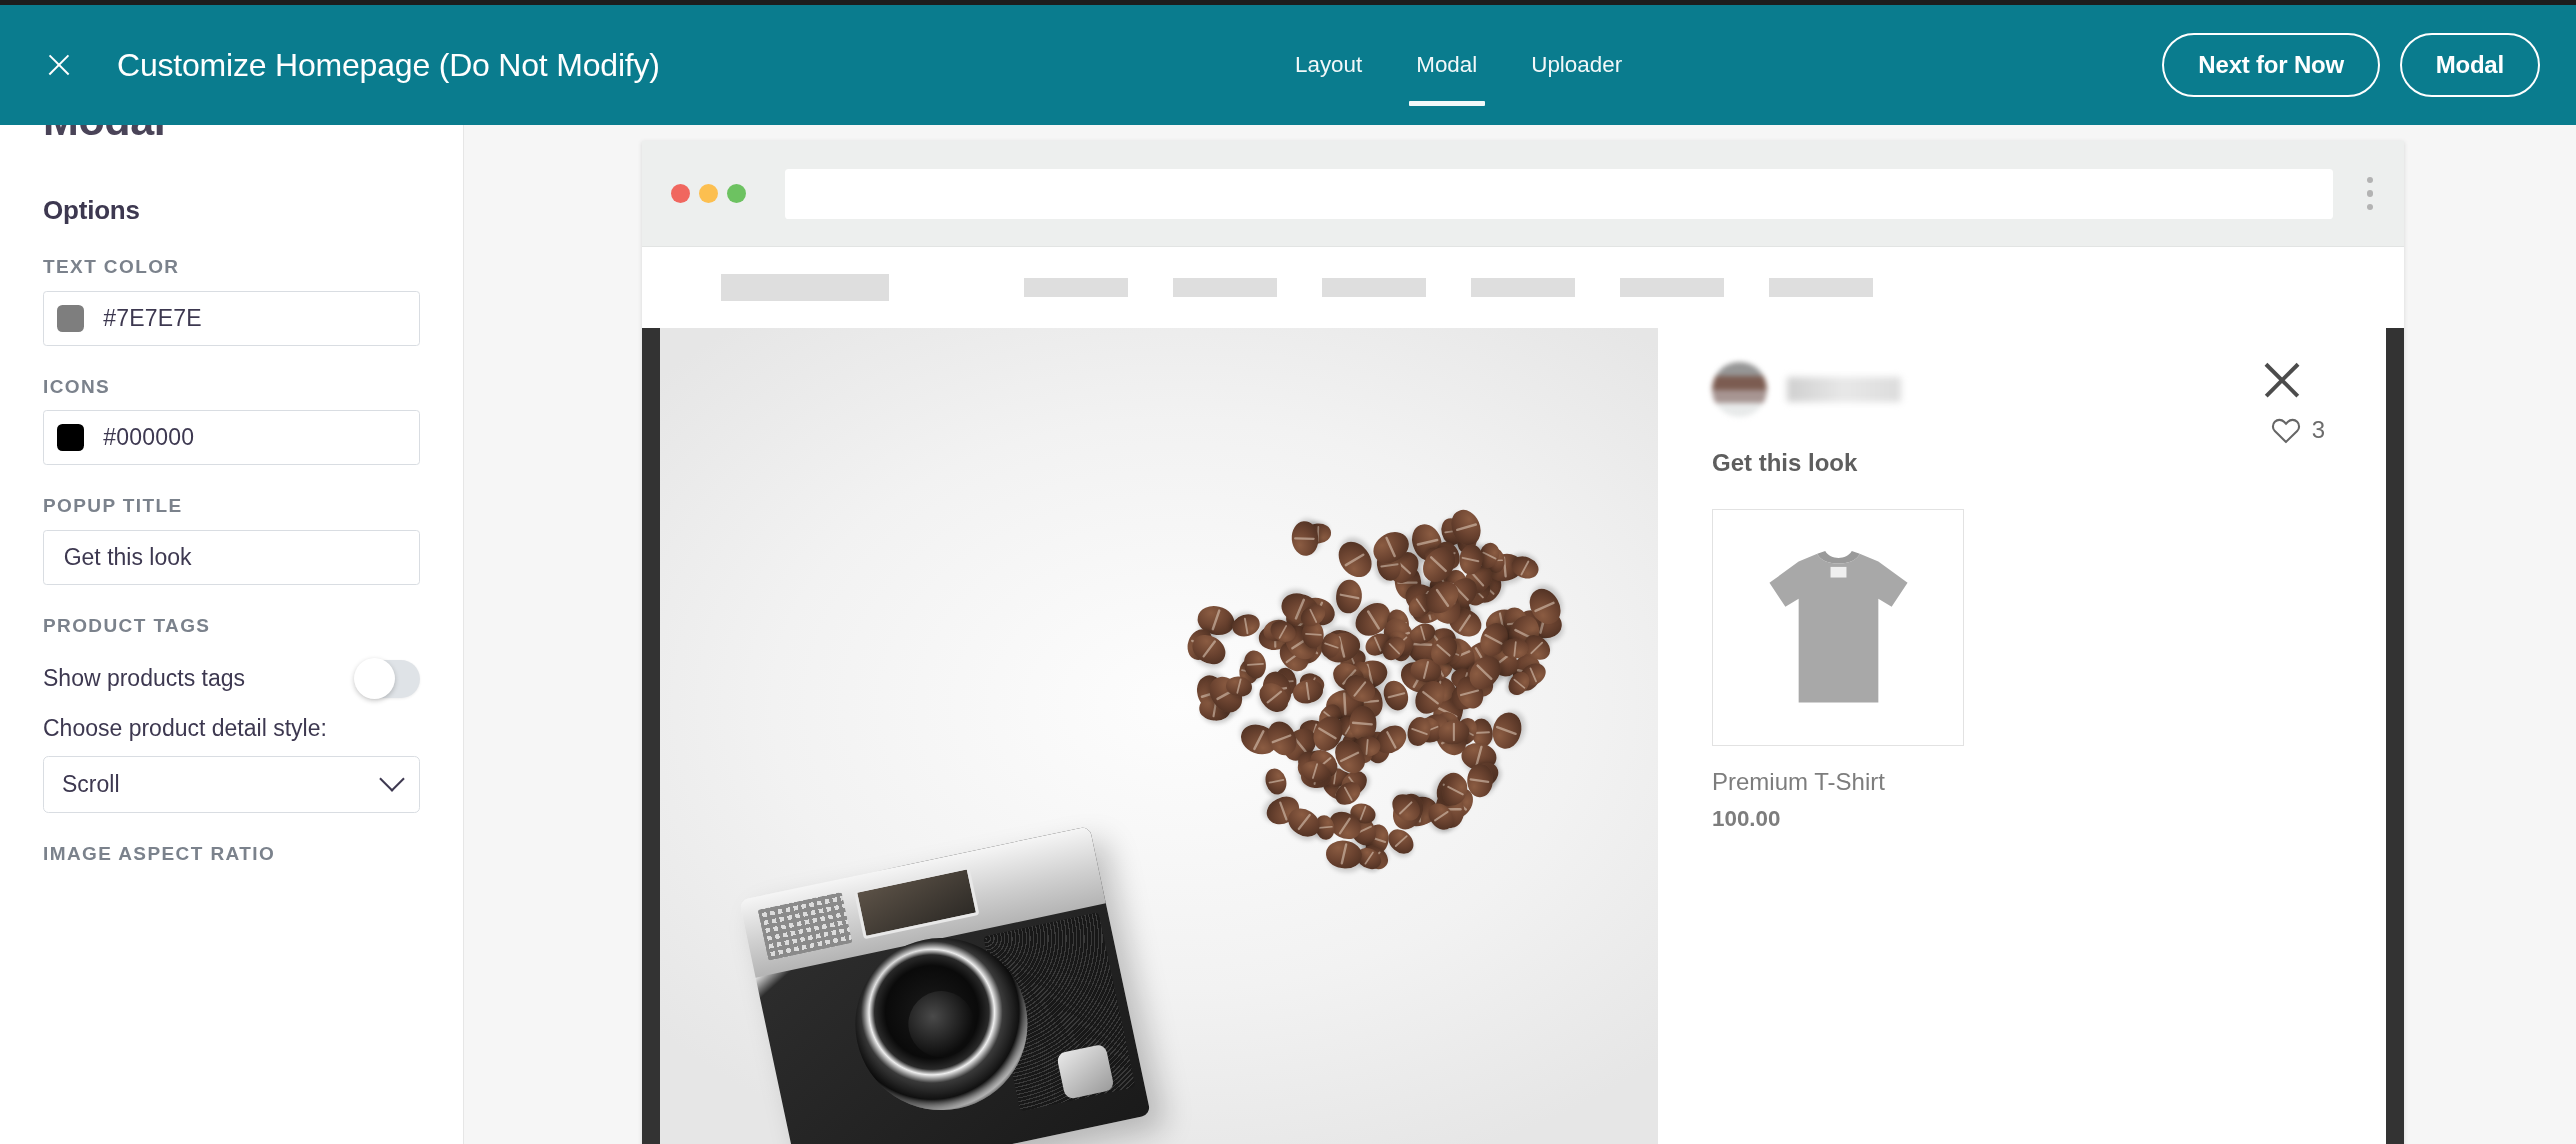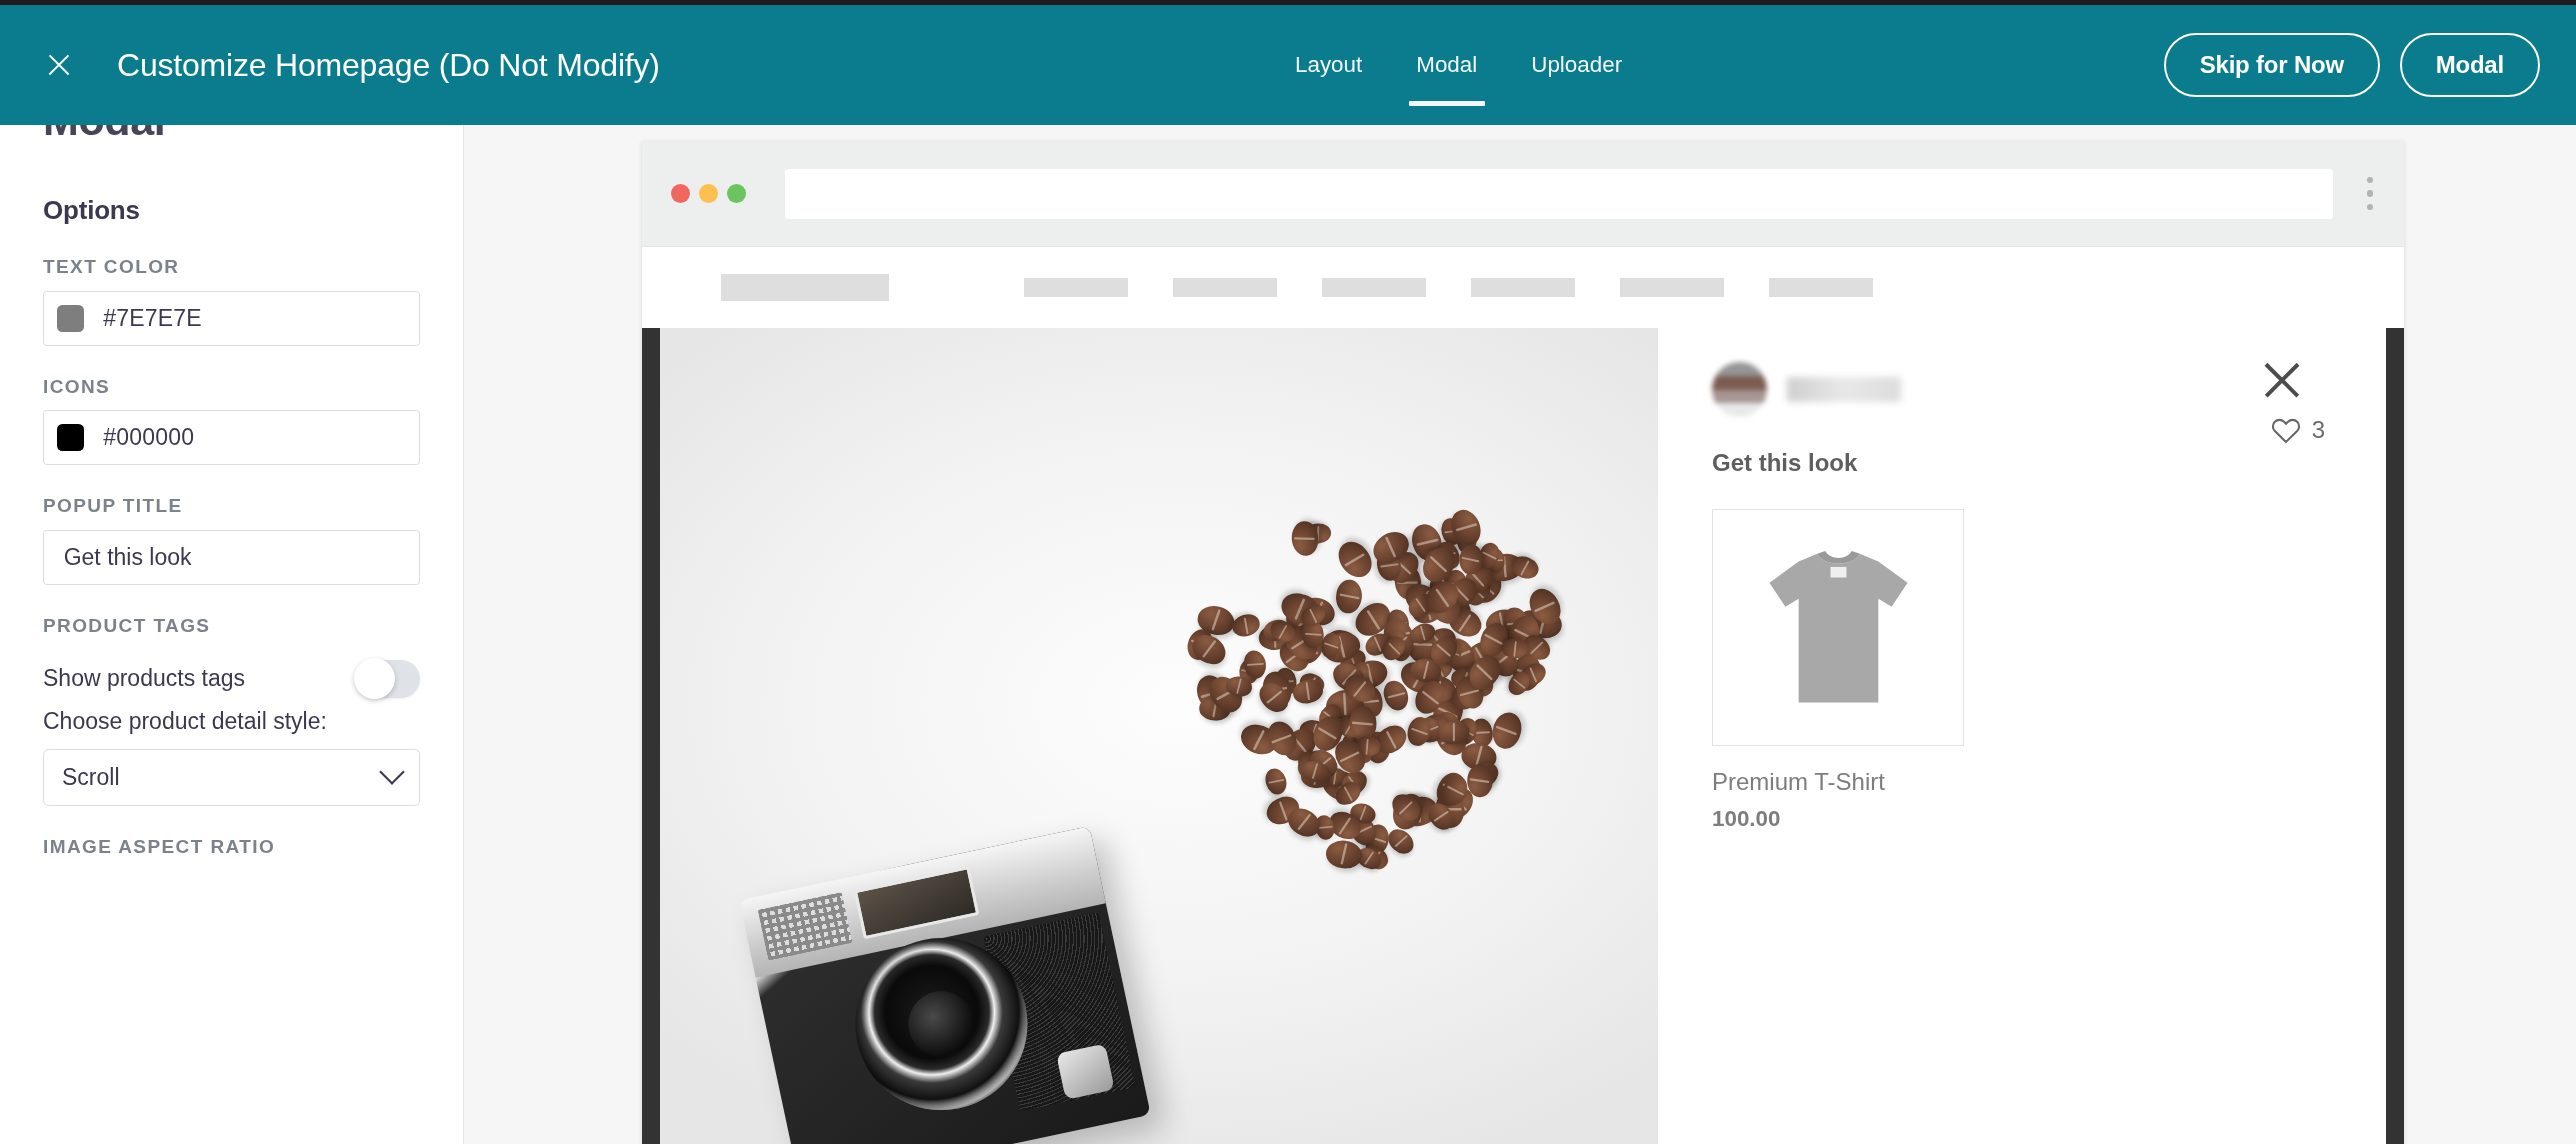"Skip for Now" button.pill-btn { text: Skip -> Next }
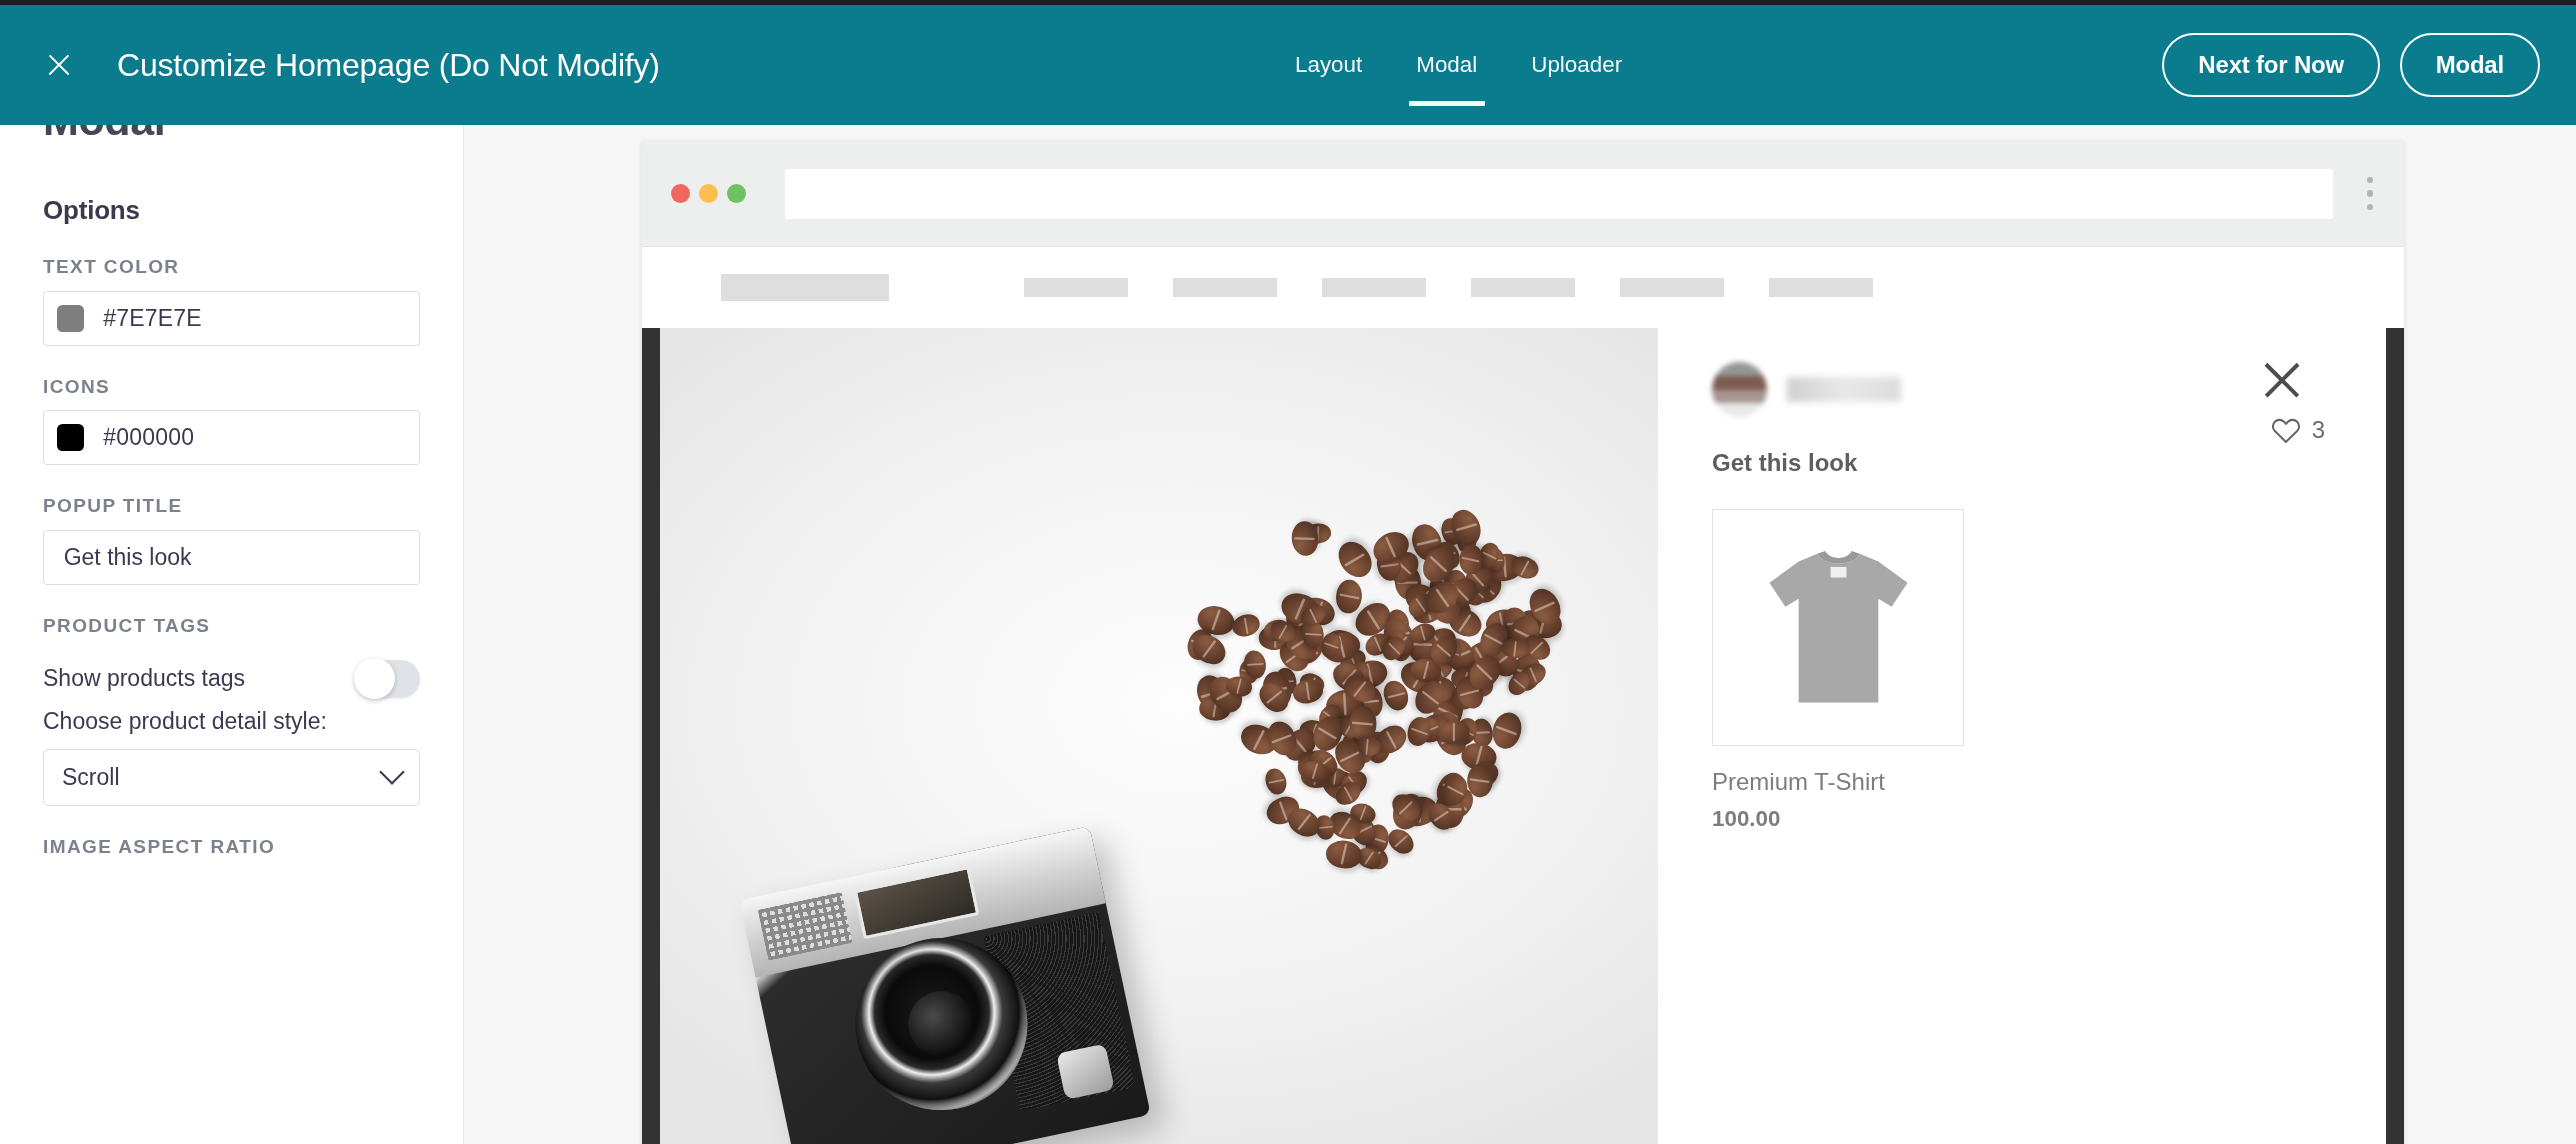"Choose product detail style:" .sub-label { margin-top: 3px -> 10px }
